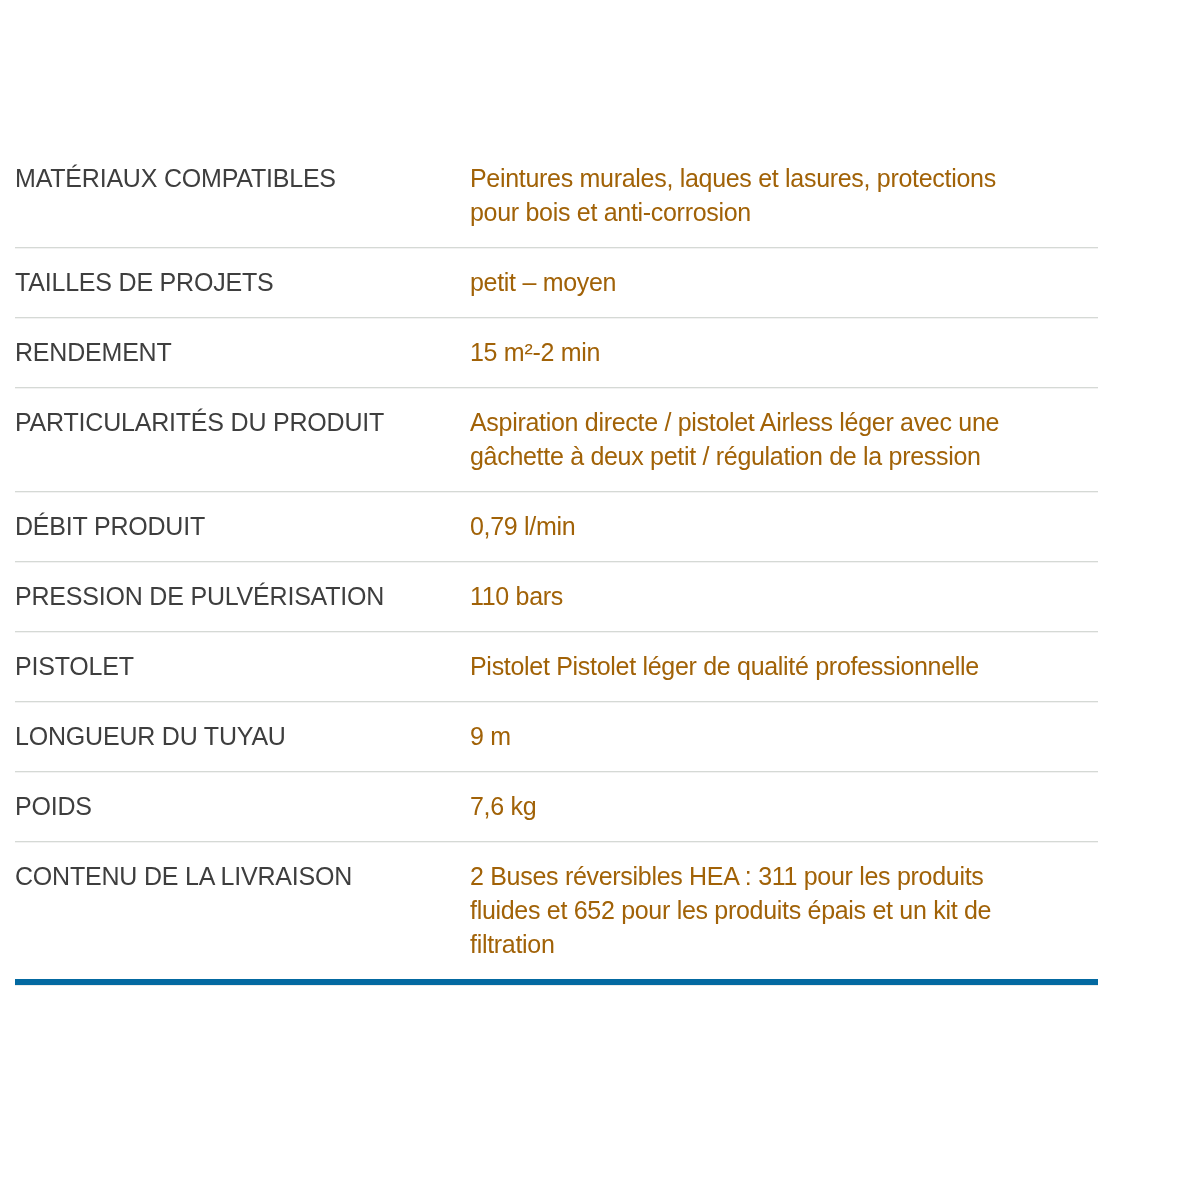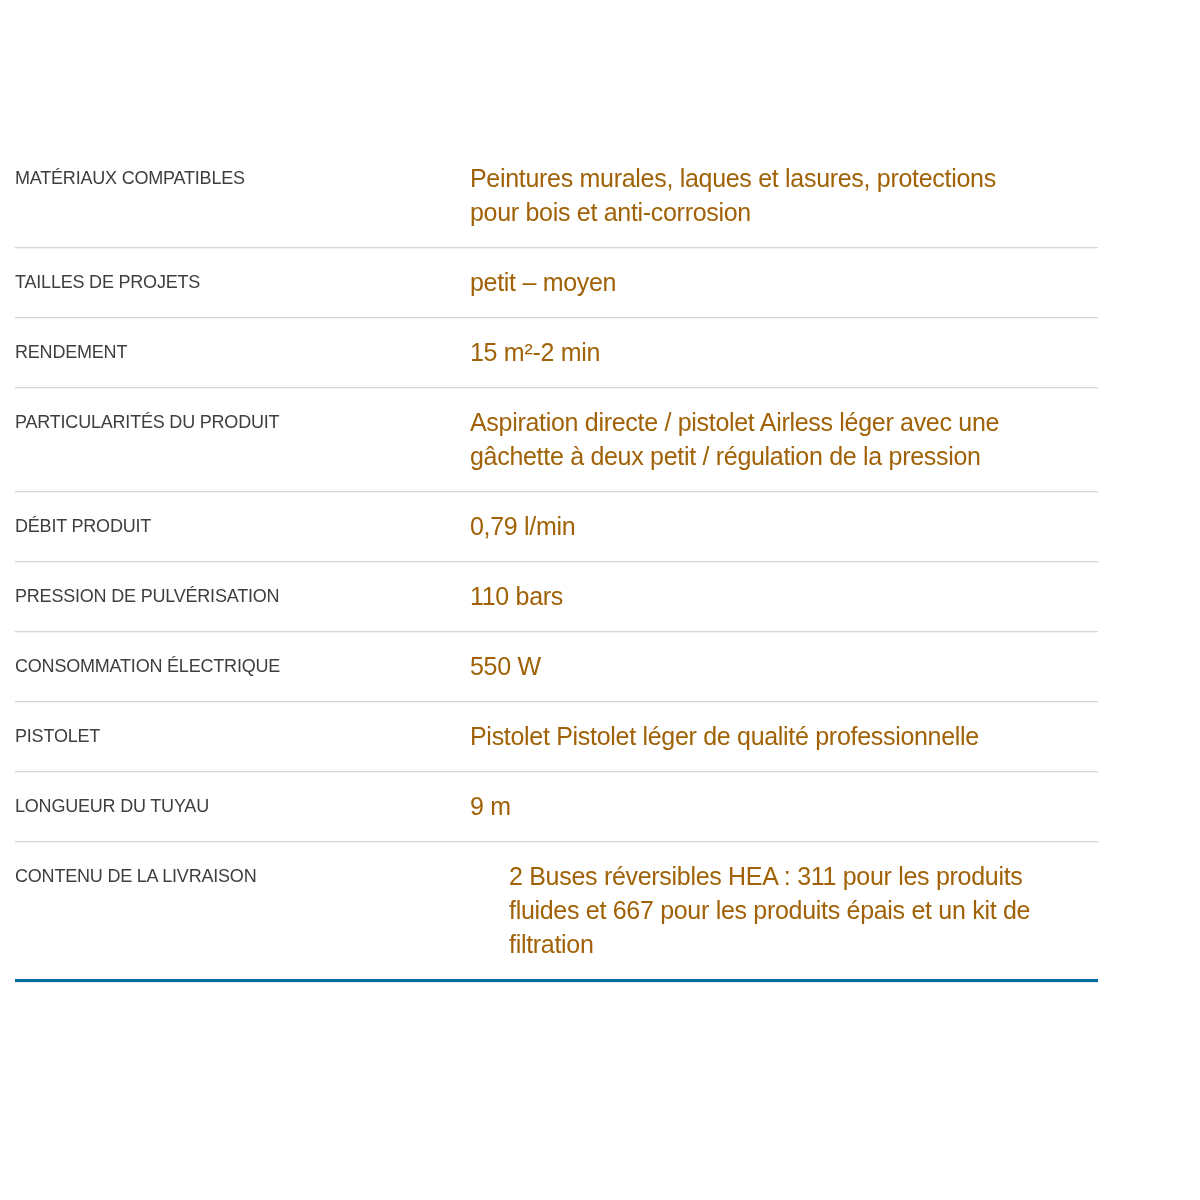"MATÉRIAUX COMPATIBLES" .spec-label { font-size: 18px -> 25px }
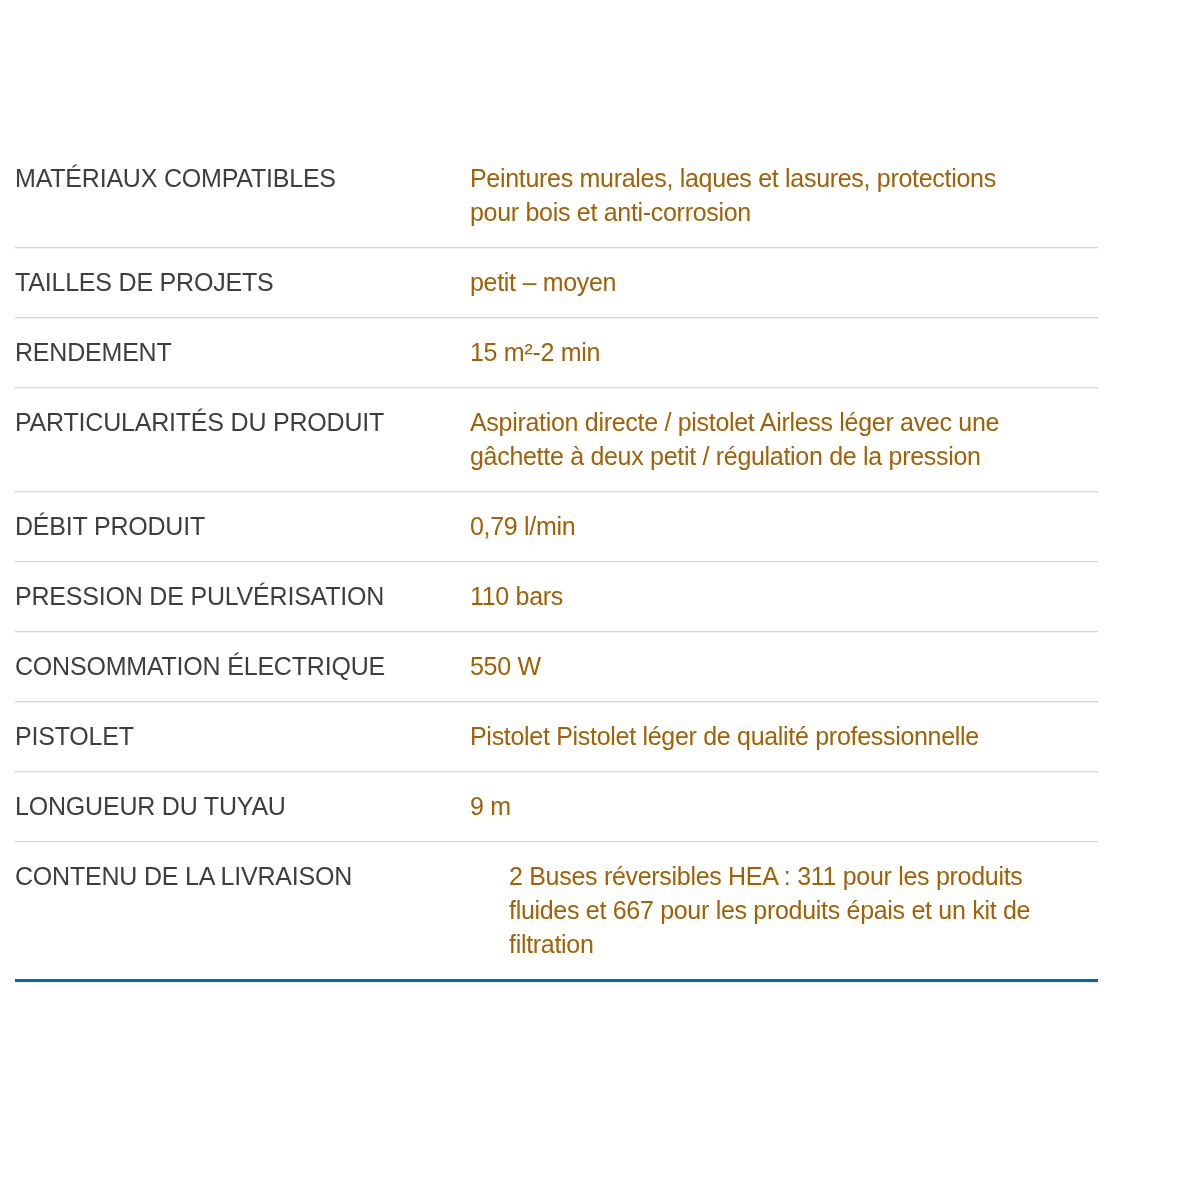"CONSOMMATION ÉLECTRIQUE" div.spec-row { html: <div> <div>CONSOMMATION ÉLECTRIQUE</div> <div>550 W</div> </div> -> none }
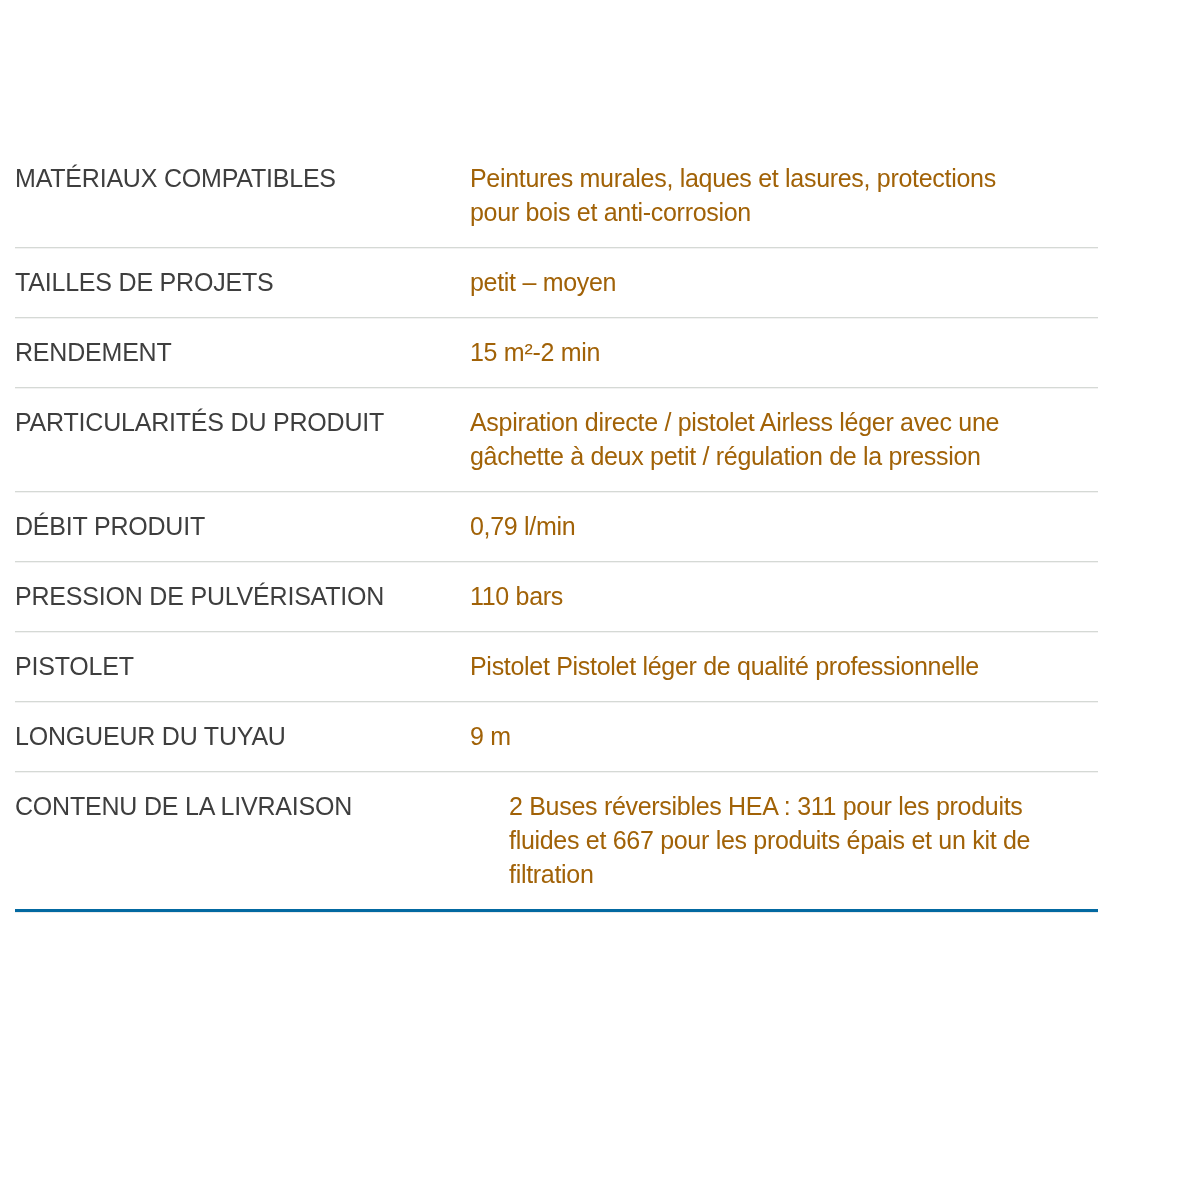"POIDS" div.spec-row { html: none -> <div> <div>POIDS</div> <div>7,6 kg</div> </div> }
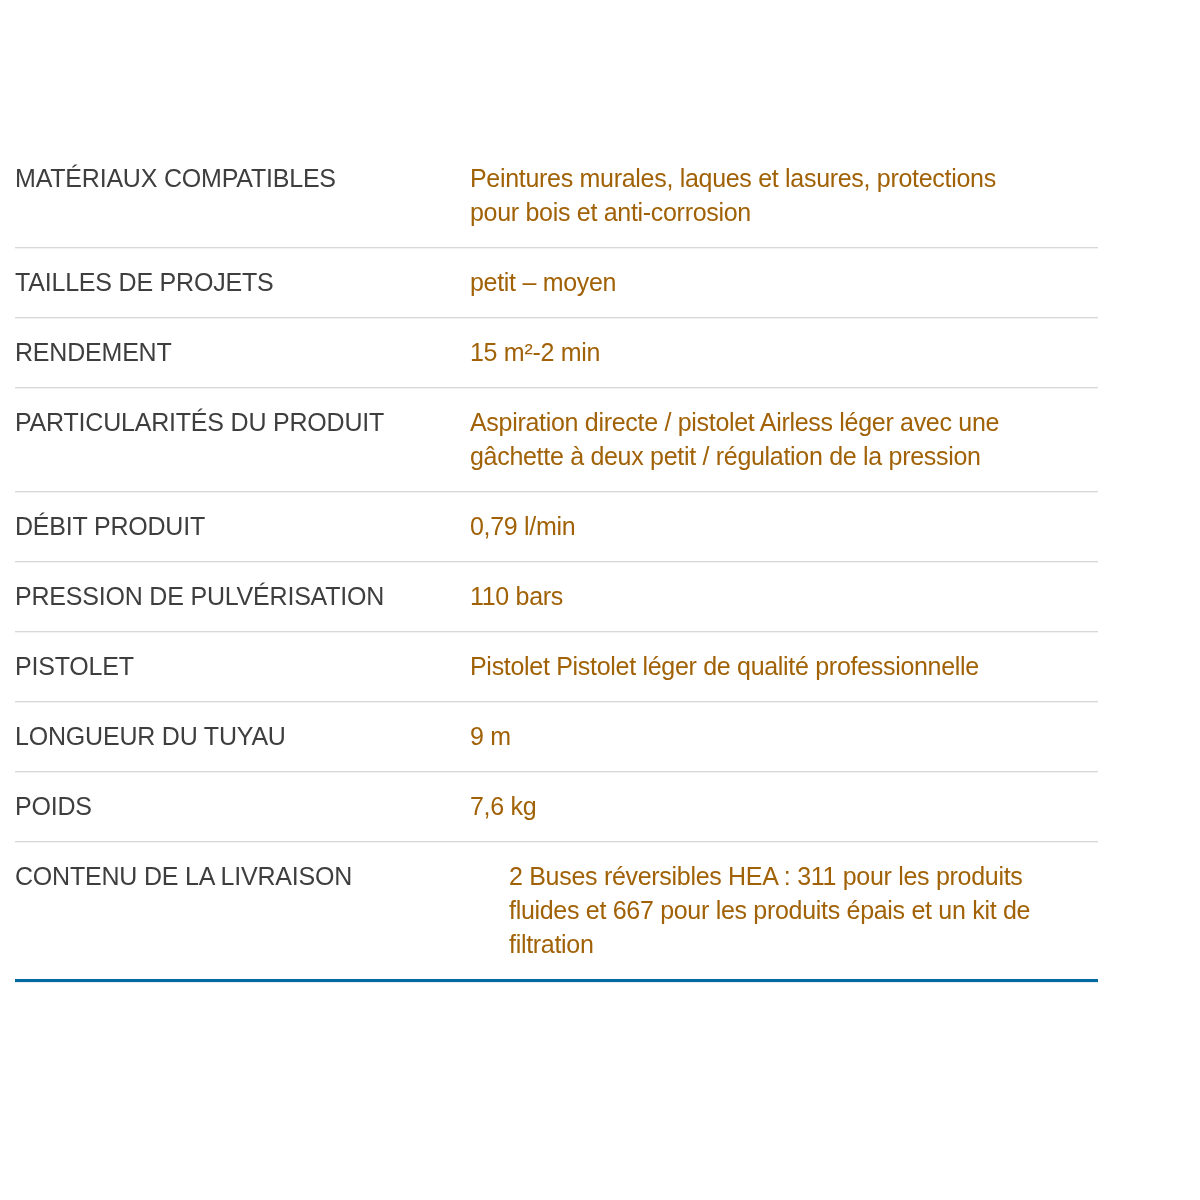"CONTENU DE LA LIVRAISON" .spec-row.last { border-bottom: 3px solid #0369a1 -> 6px solid #0369a1; gap: 39px -> none }
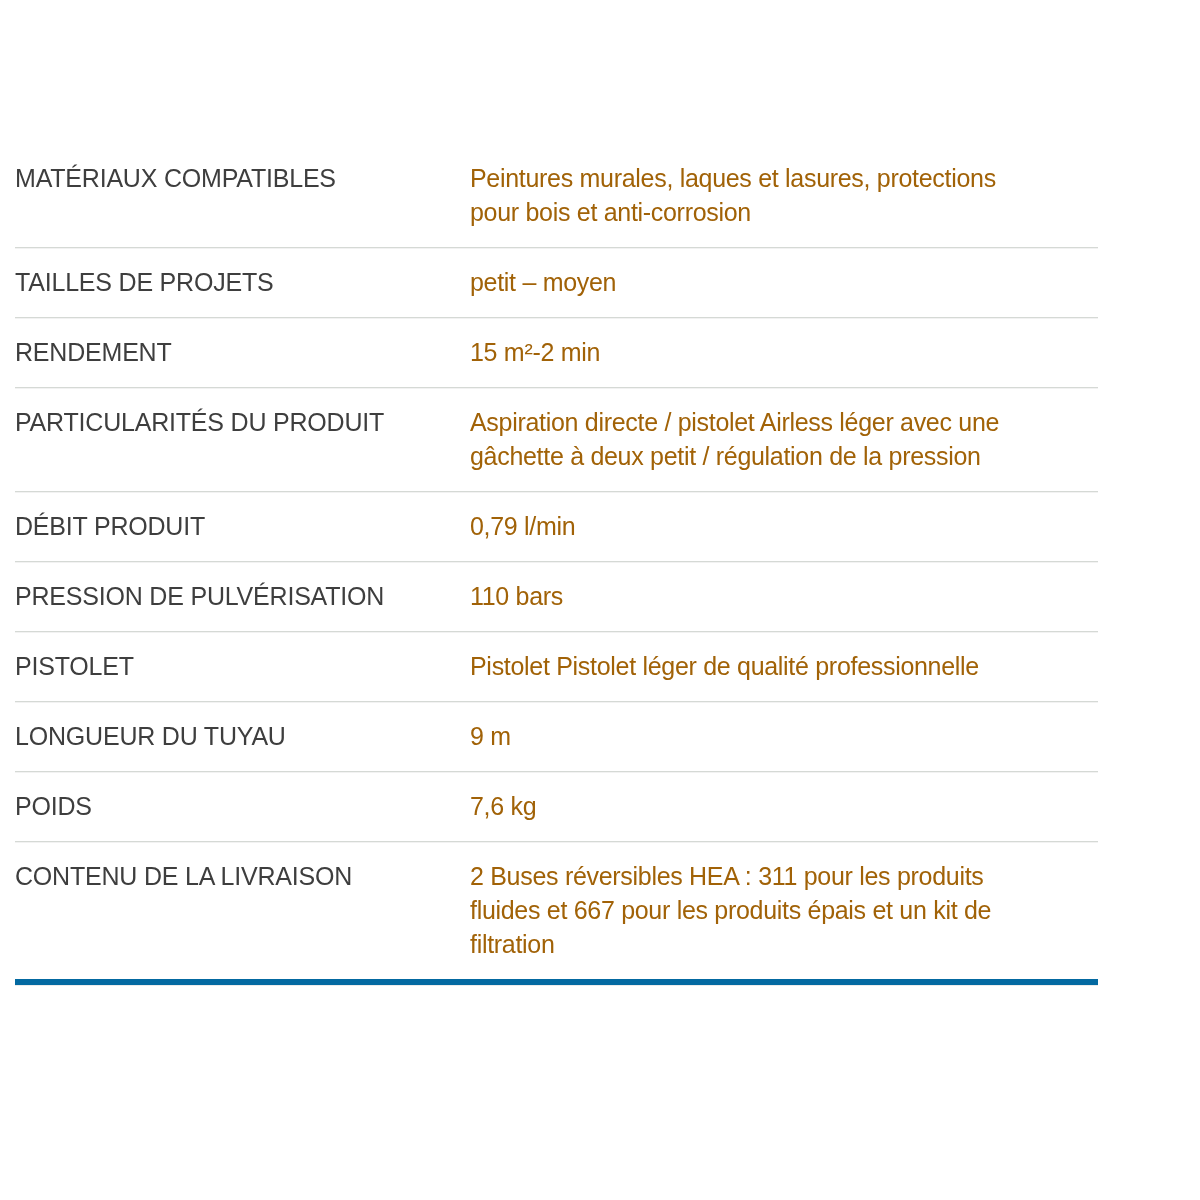"2 Buses réversibles HEA :" div.spec-value { text: 667 -> 652 }
